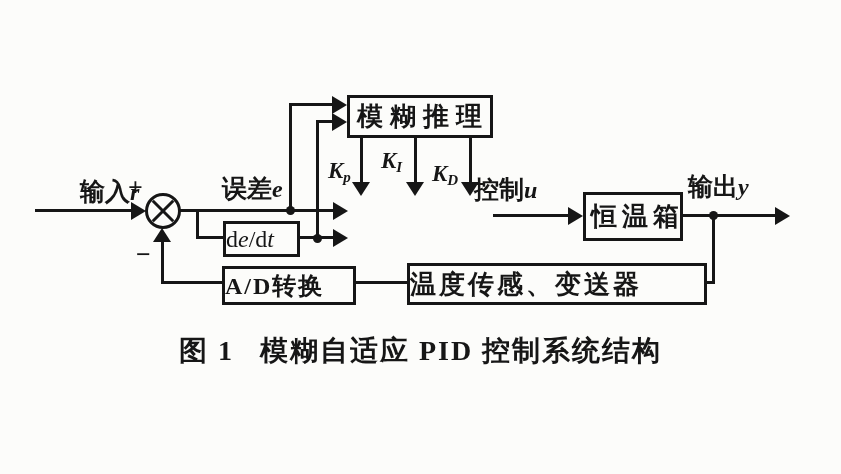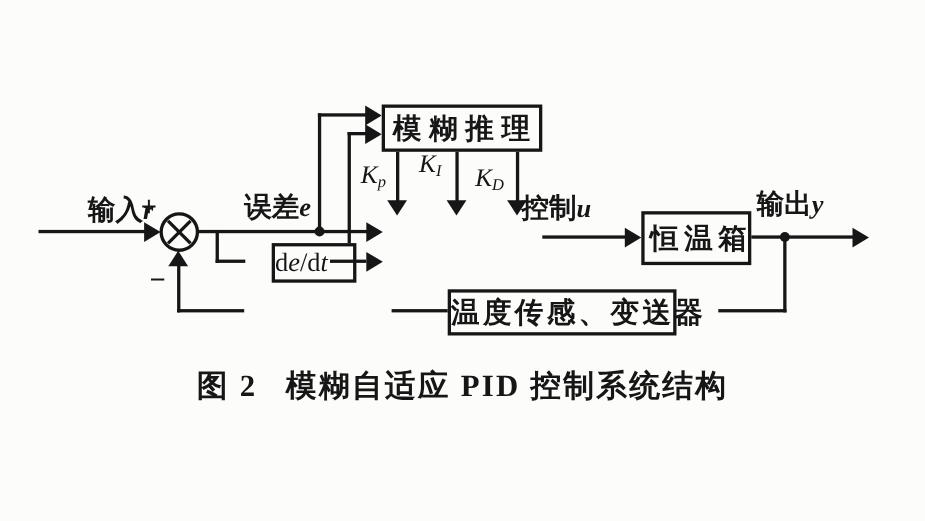"Kp" .gain { font-weight: 400 -> 700; margin-top: none -> 12px }
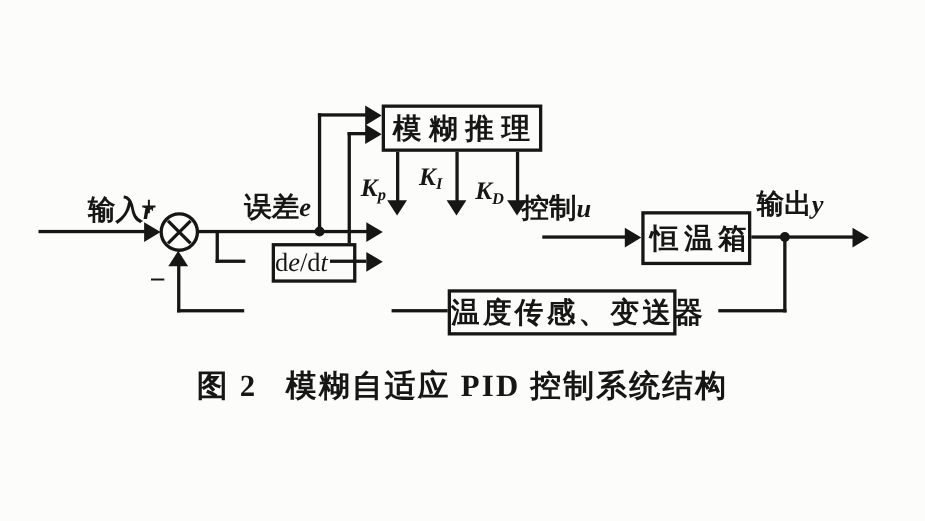"de/dt" .box-dedt { margin-left: 24px -> none }
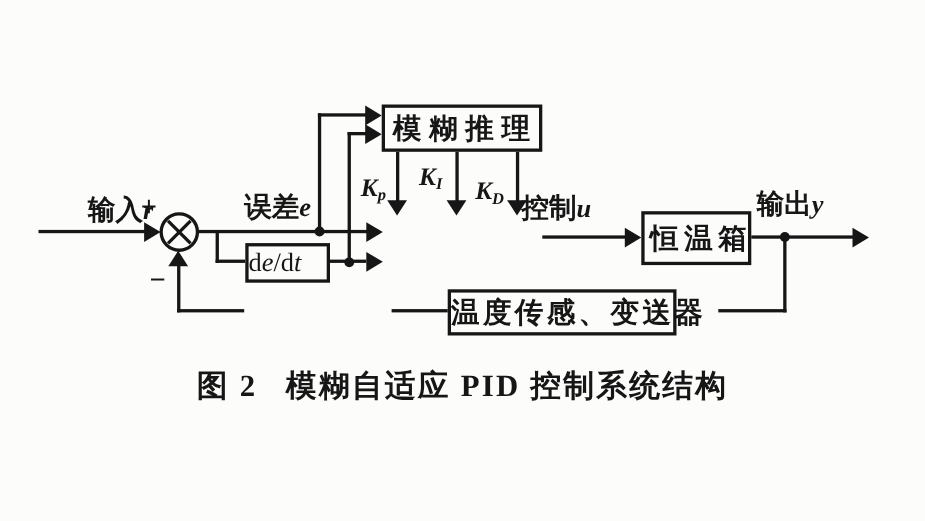"A/D转换" div.box { html: none -> <div> <span>A/D转换</span> </div> }
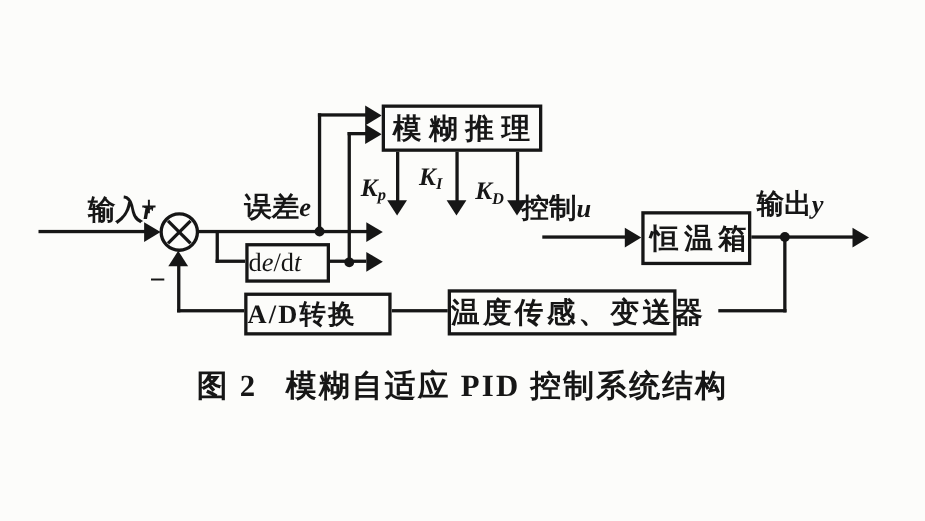"温度传感、变送器" .box-sensor { width: 208px -> 300px }
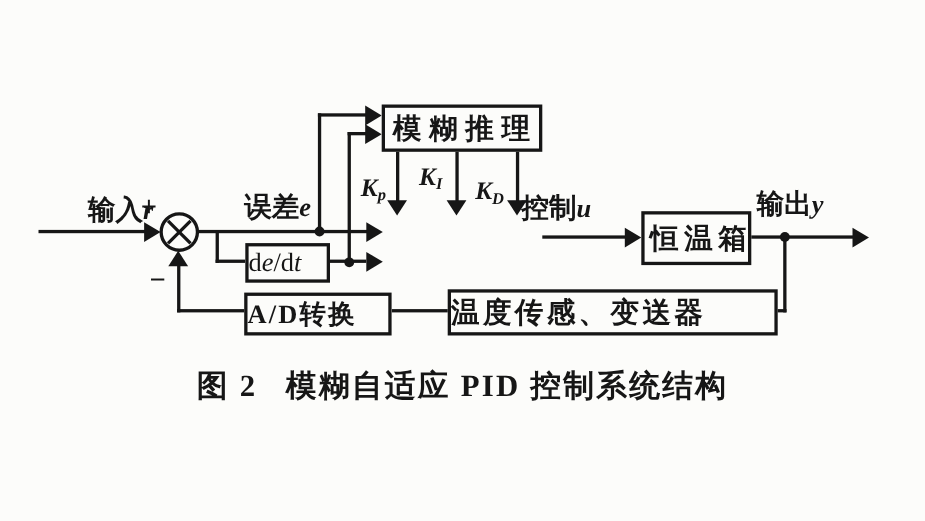"图 2" span { text: 2 -> 1 }
